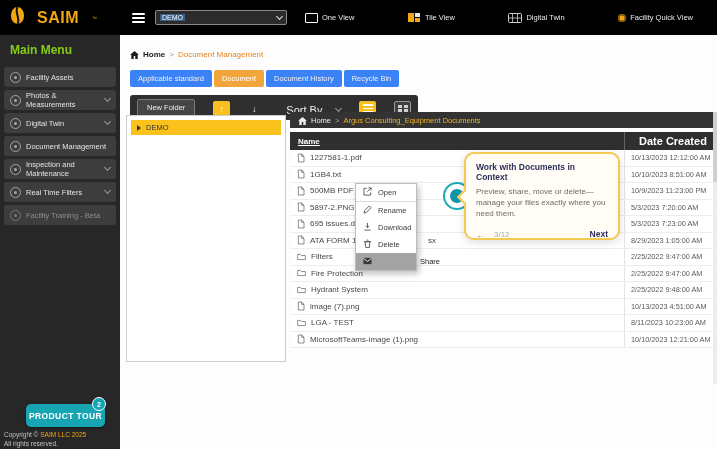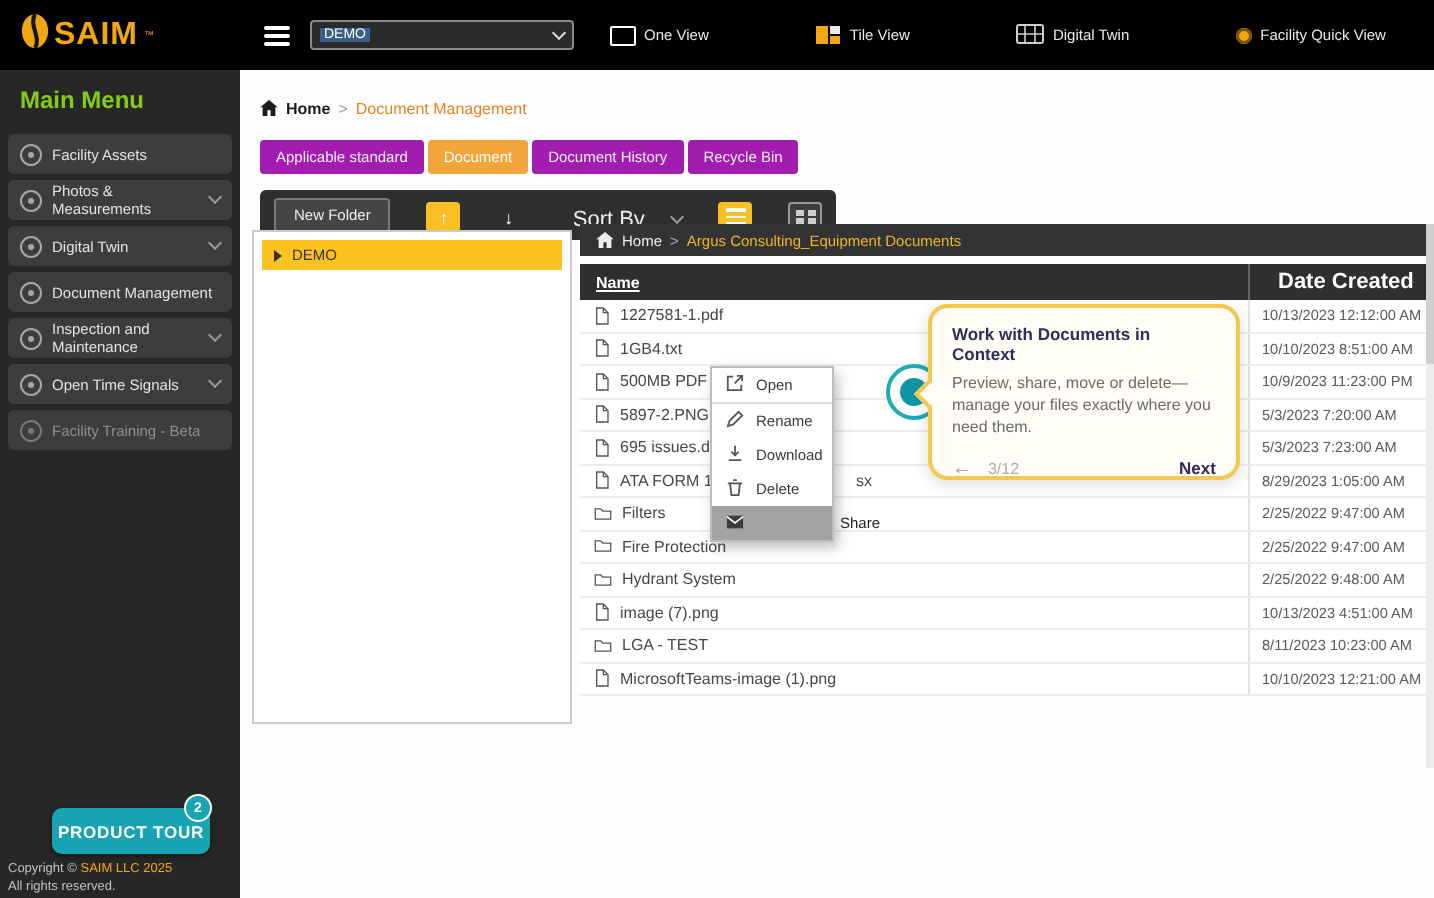"SAIM" .logo-bar { gap: 2px -> 12px }
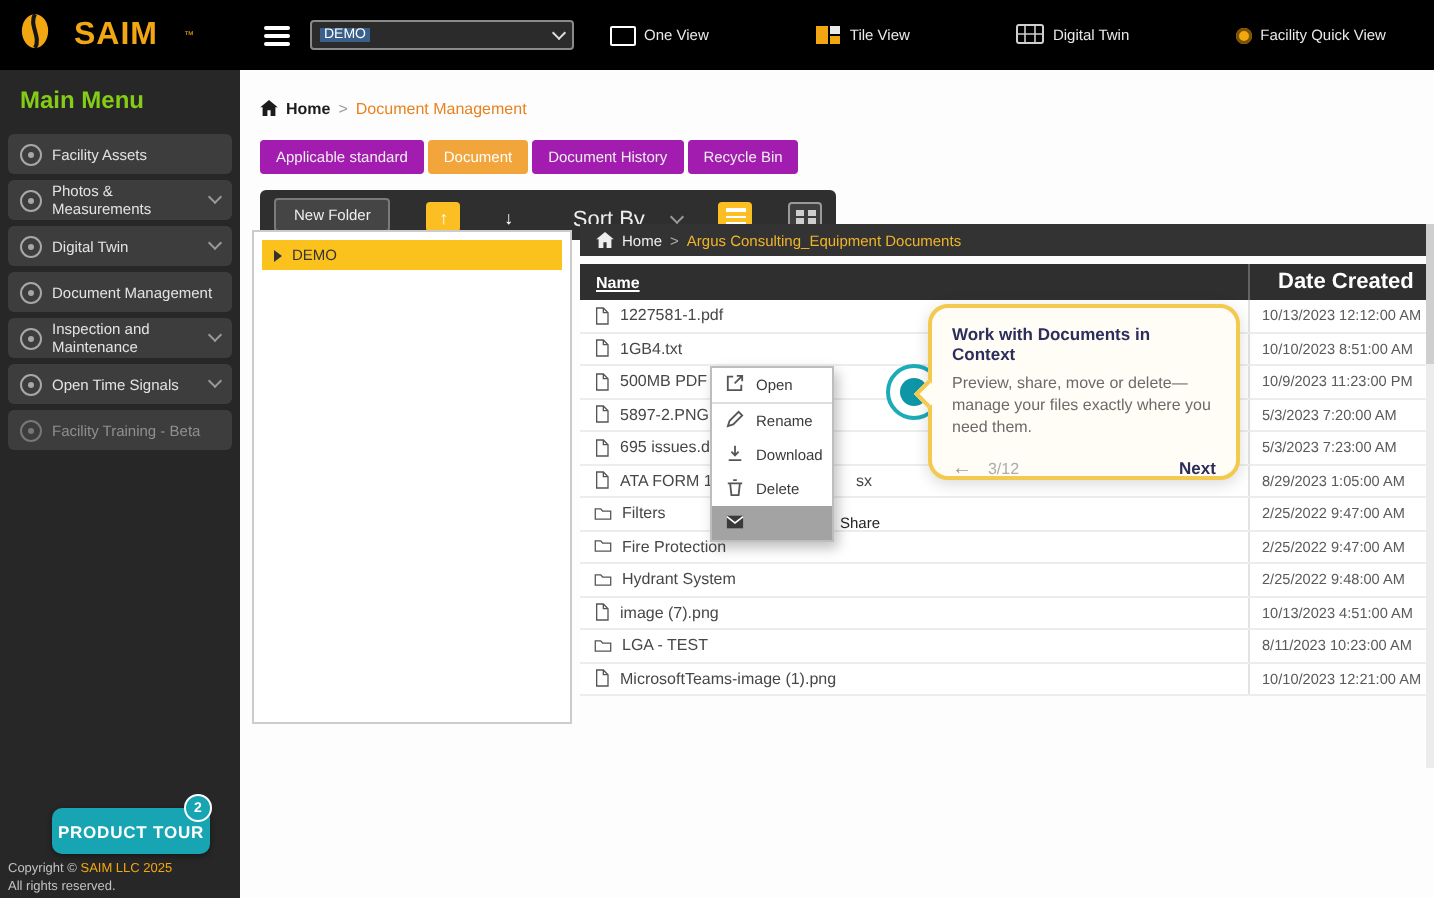"Applicable standard" .tab { background: #a21caf -> #3b82f6 }
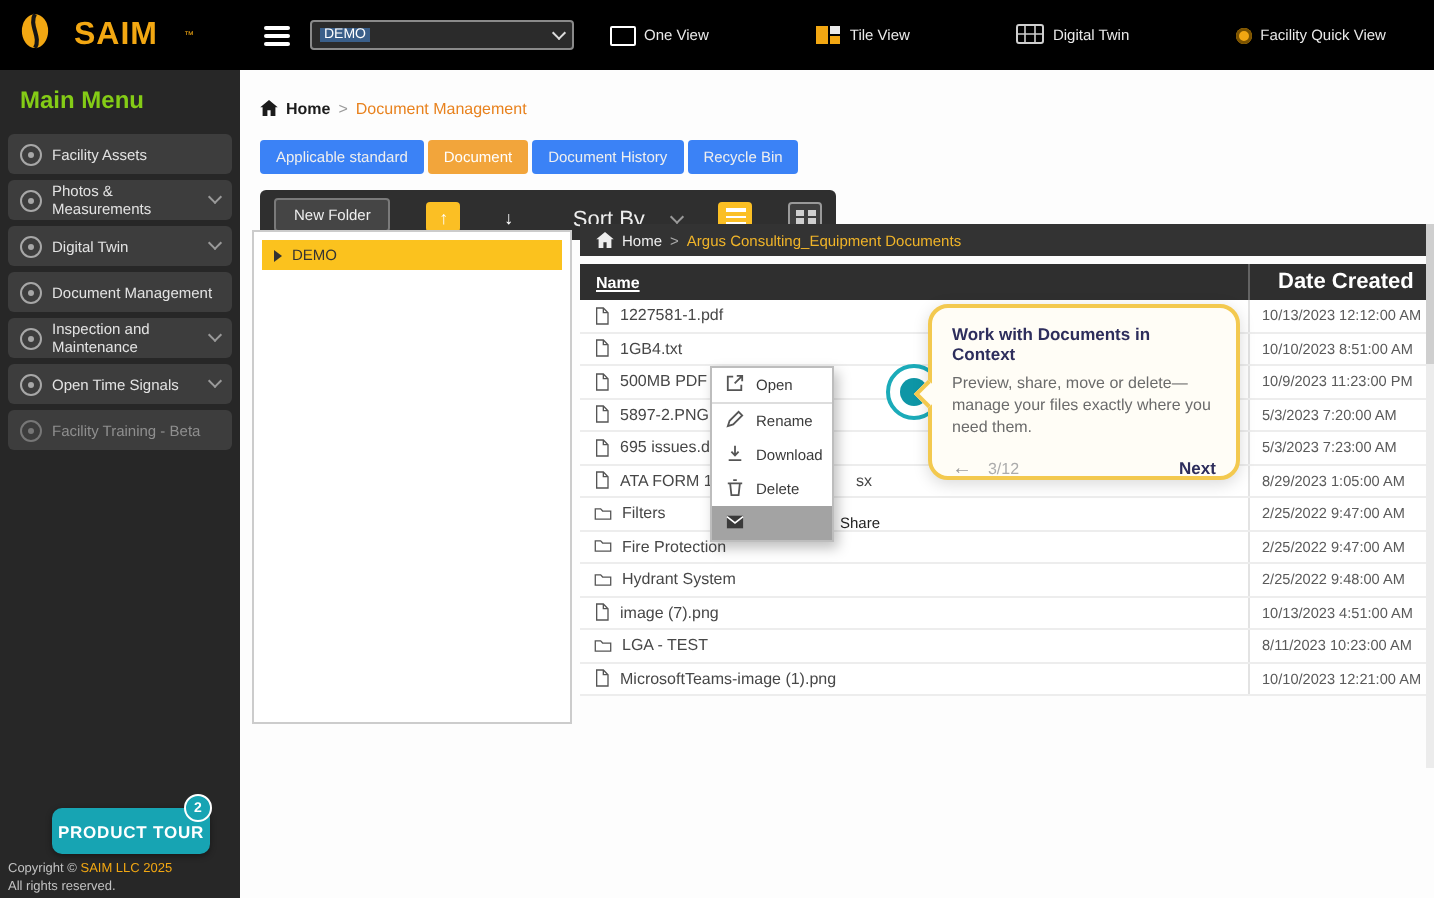"Open Time Signals" span.mi-label { text: Open Time Signals -> Real Time Filters }
